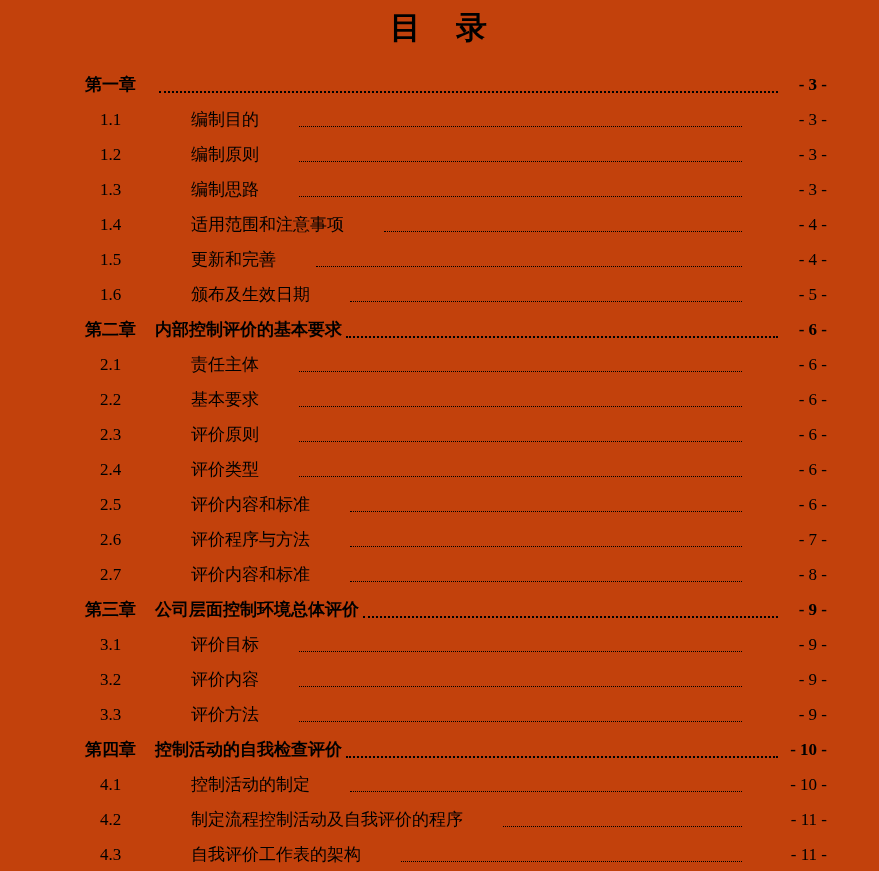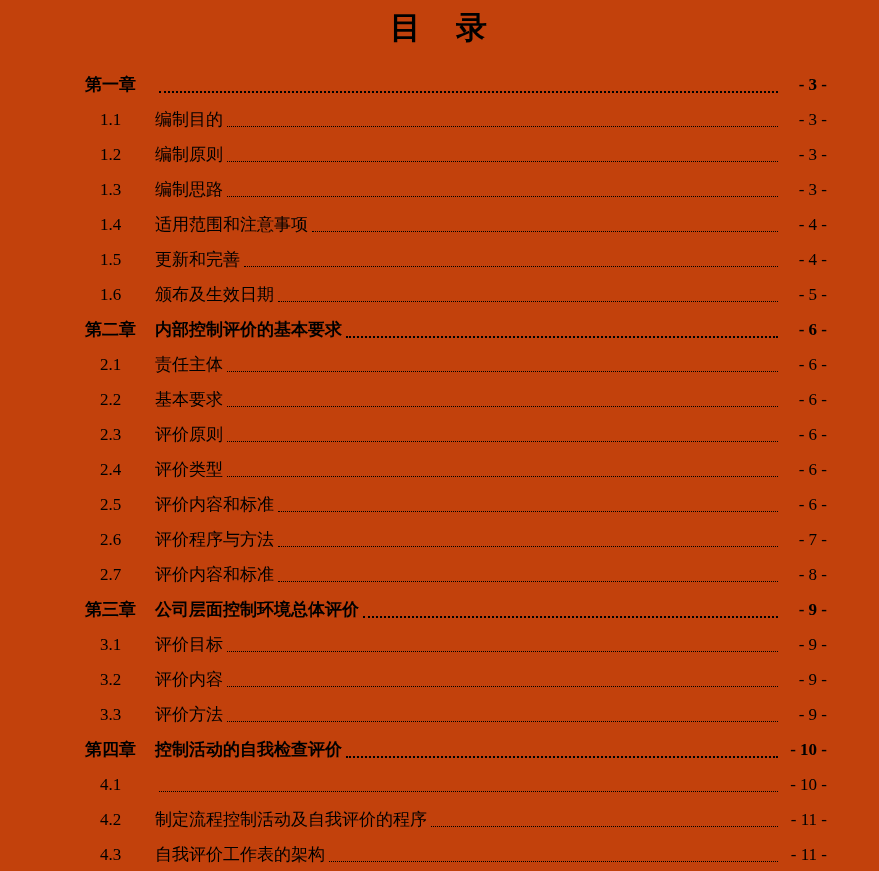"1.1" .entry.section { gap: none -> 36px }
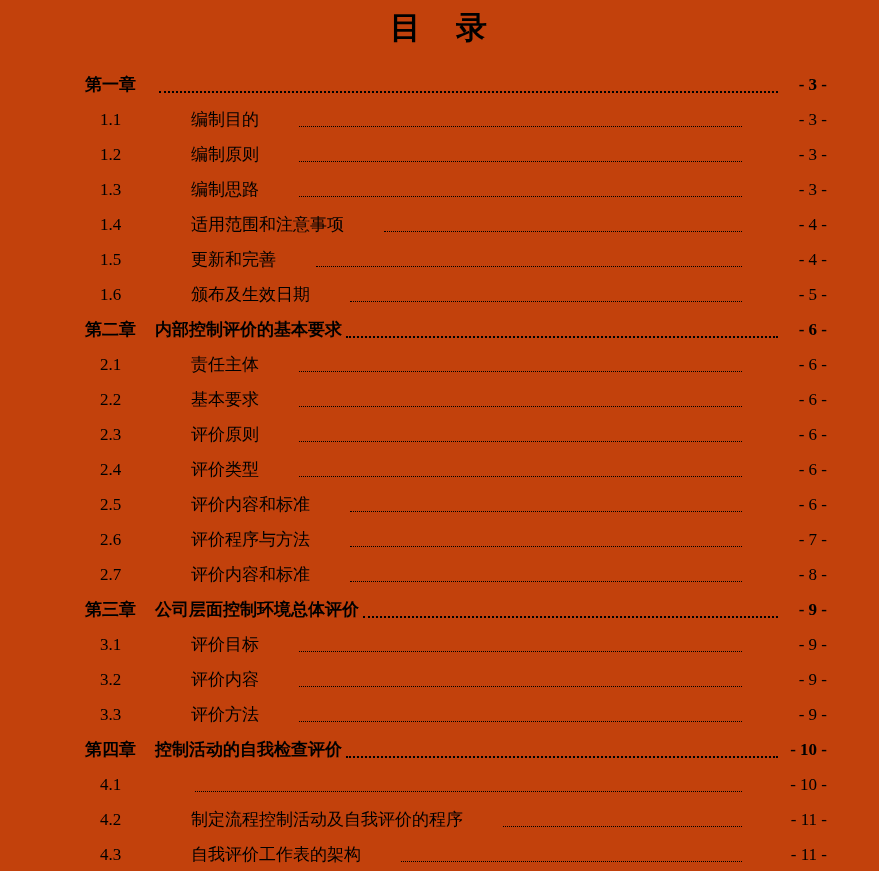"控制活动的制定" span.label { html: none -> <span>控制活动的制定</span> }
